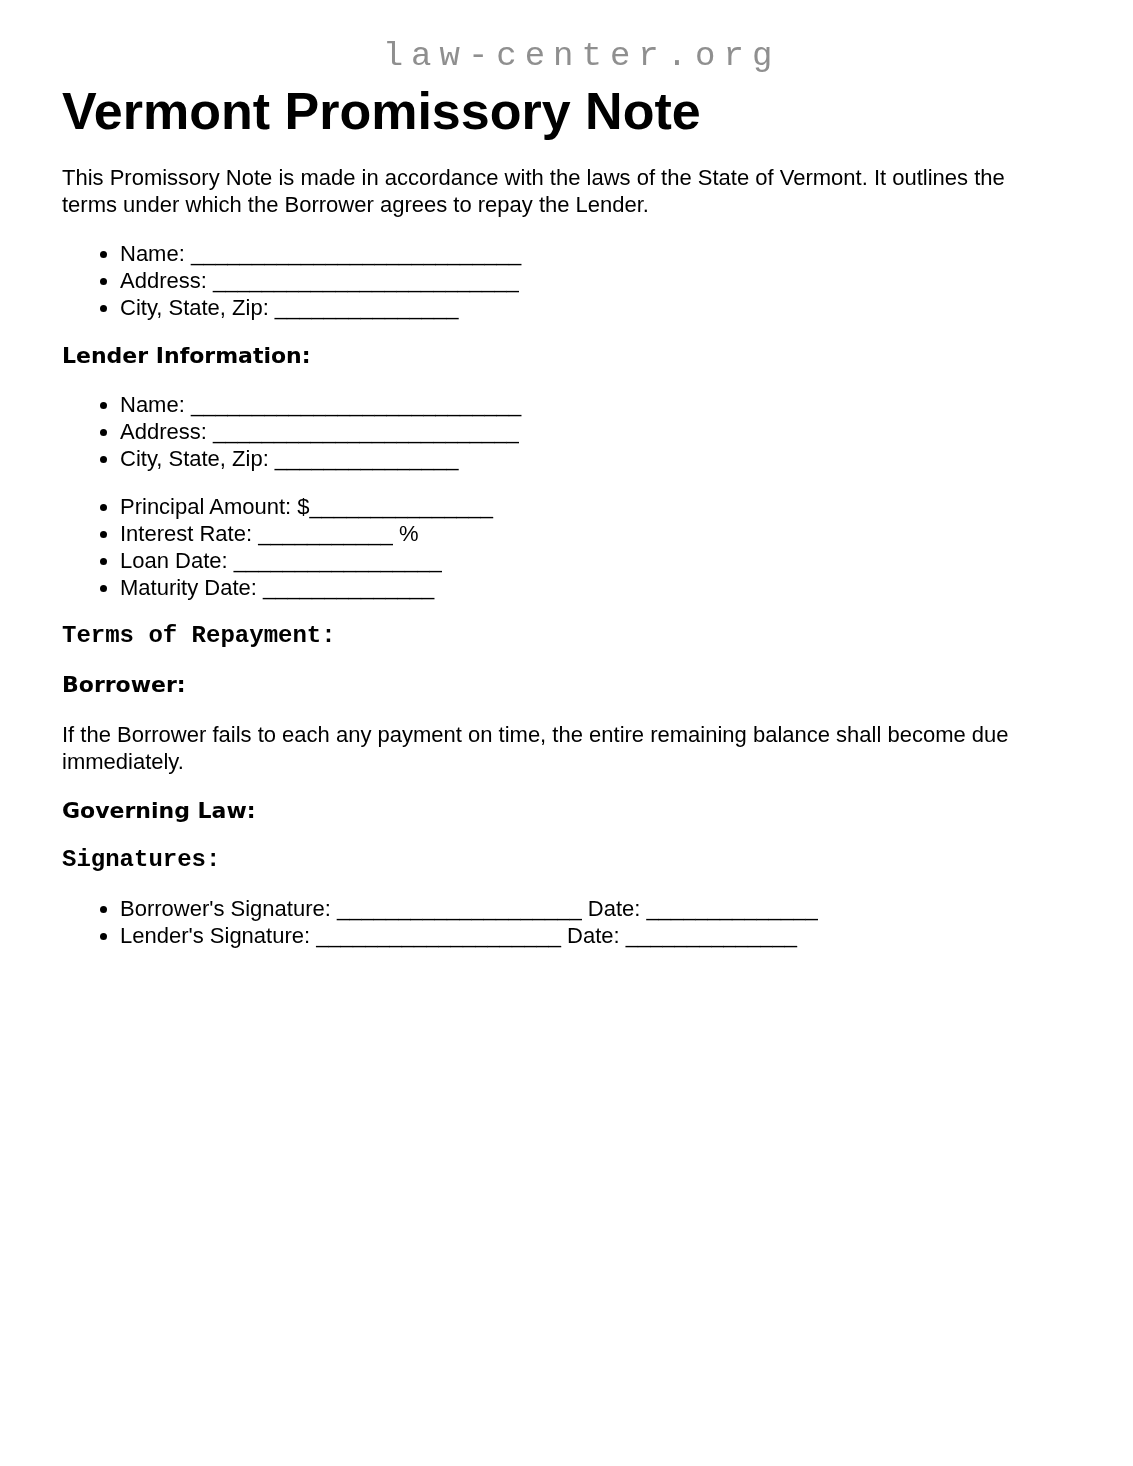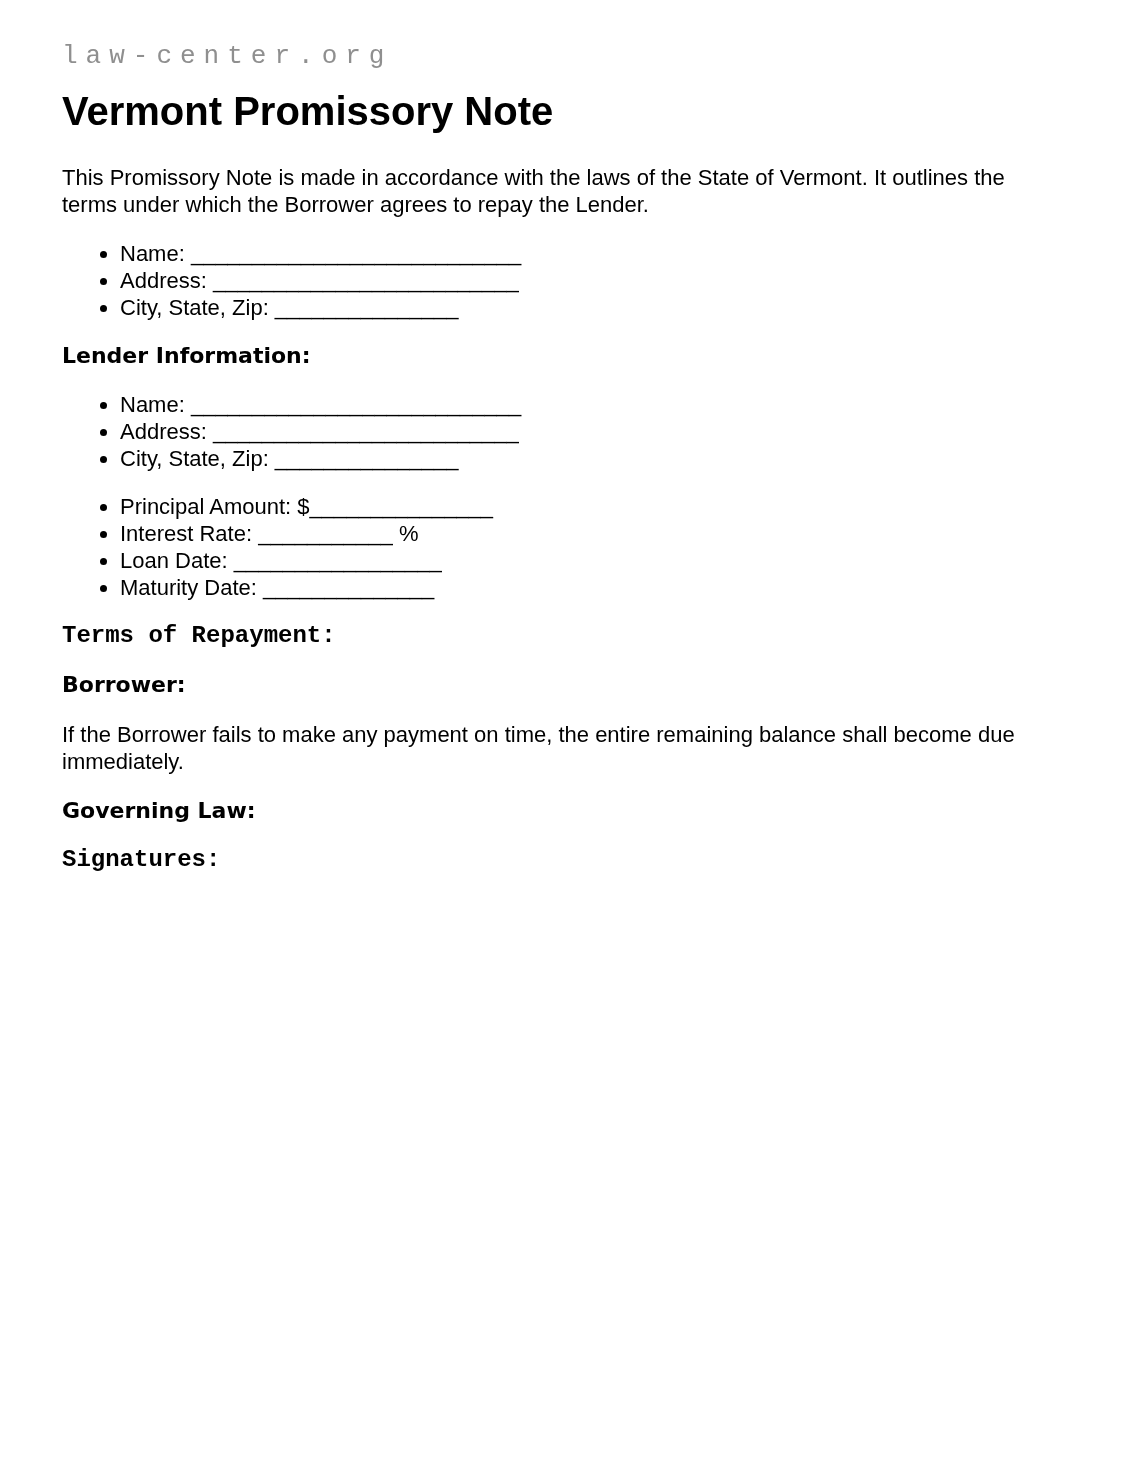"law-center.org" .logo { font-size: 26px -> 34px; text-align: left -> center }
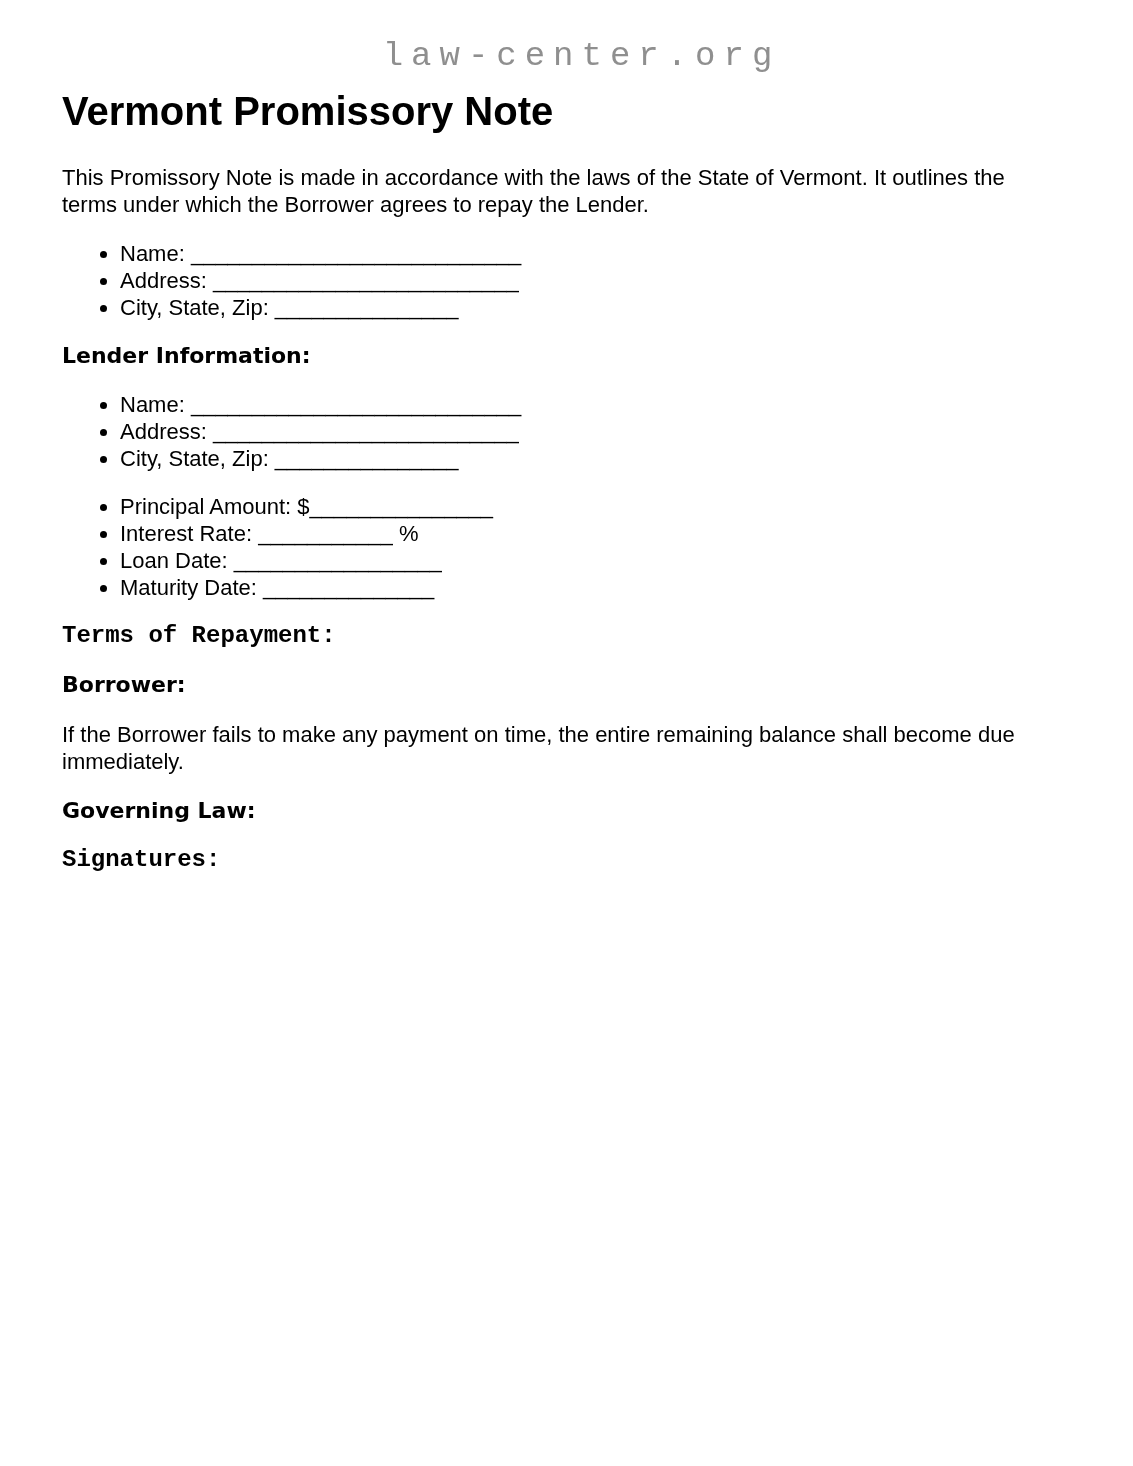"Vermont Promissory Note" h1 { font-size: 40px -> 52px }
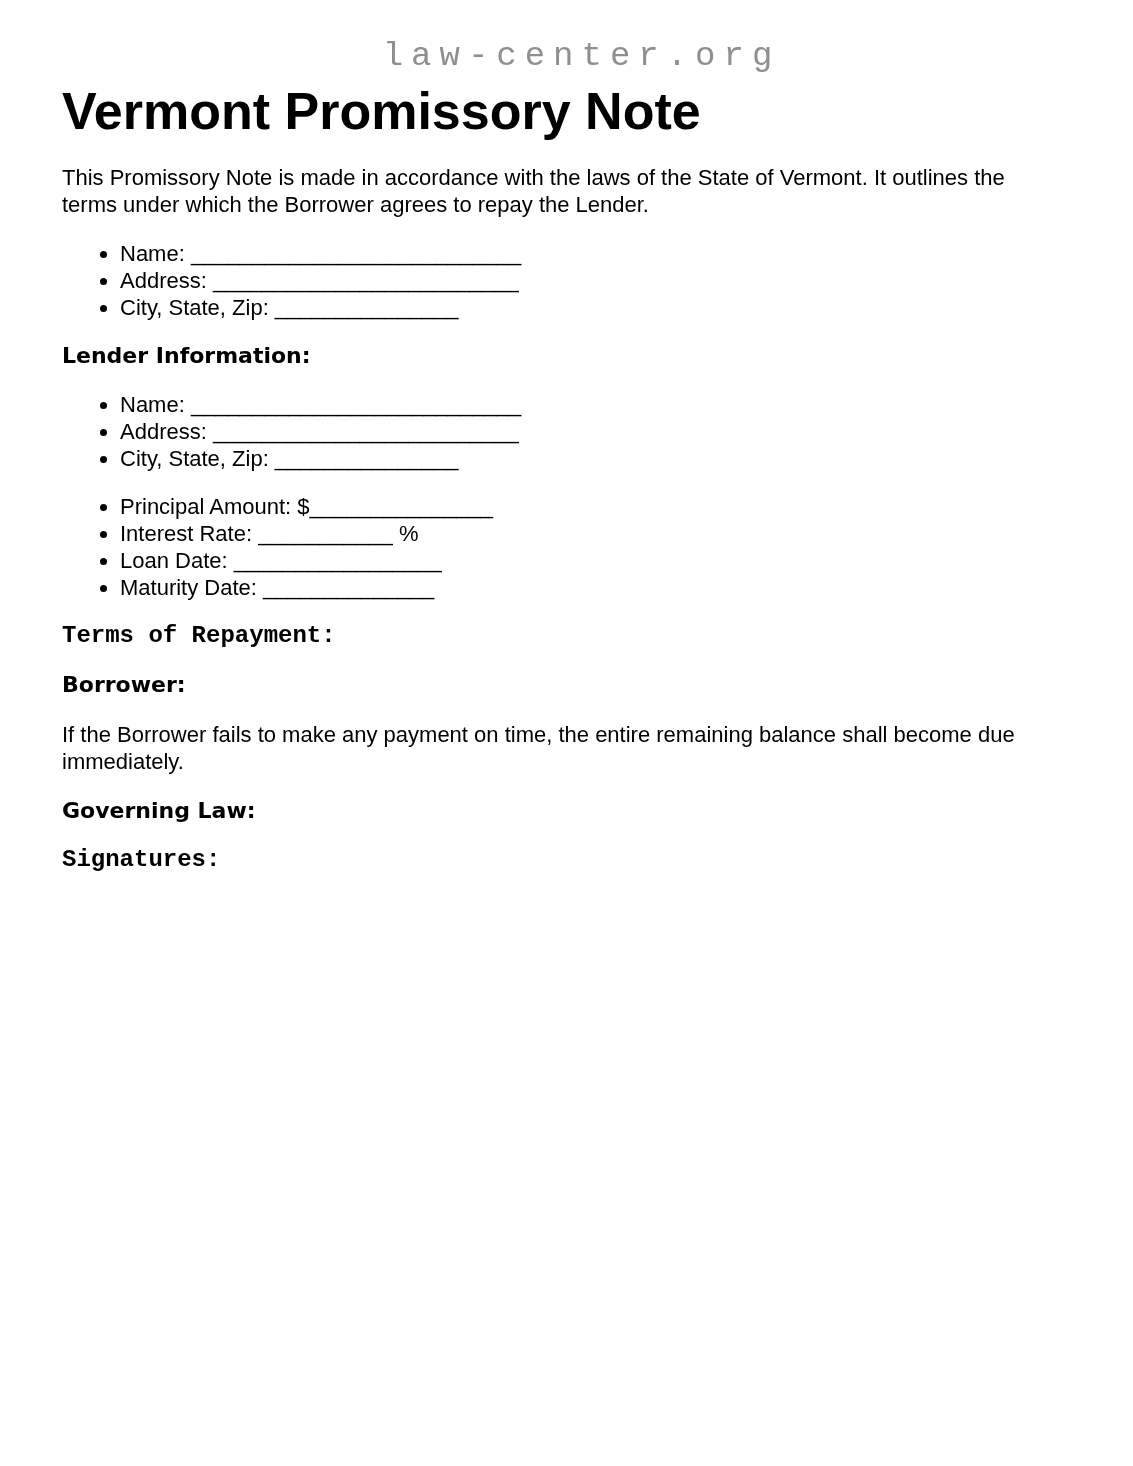"If the Borrower fails to" p { text: make -> each }
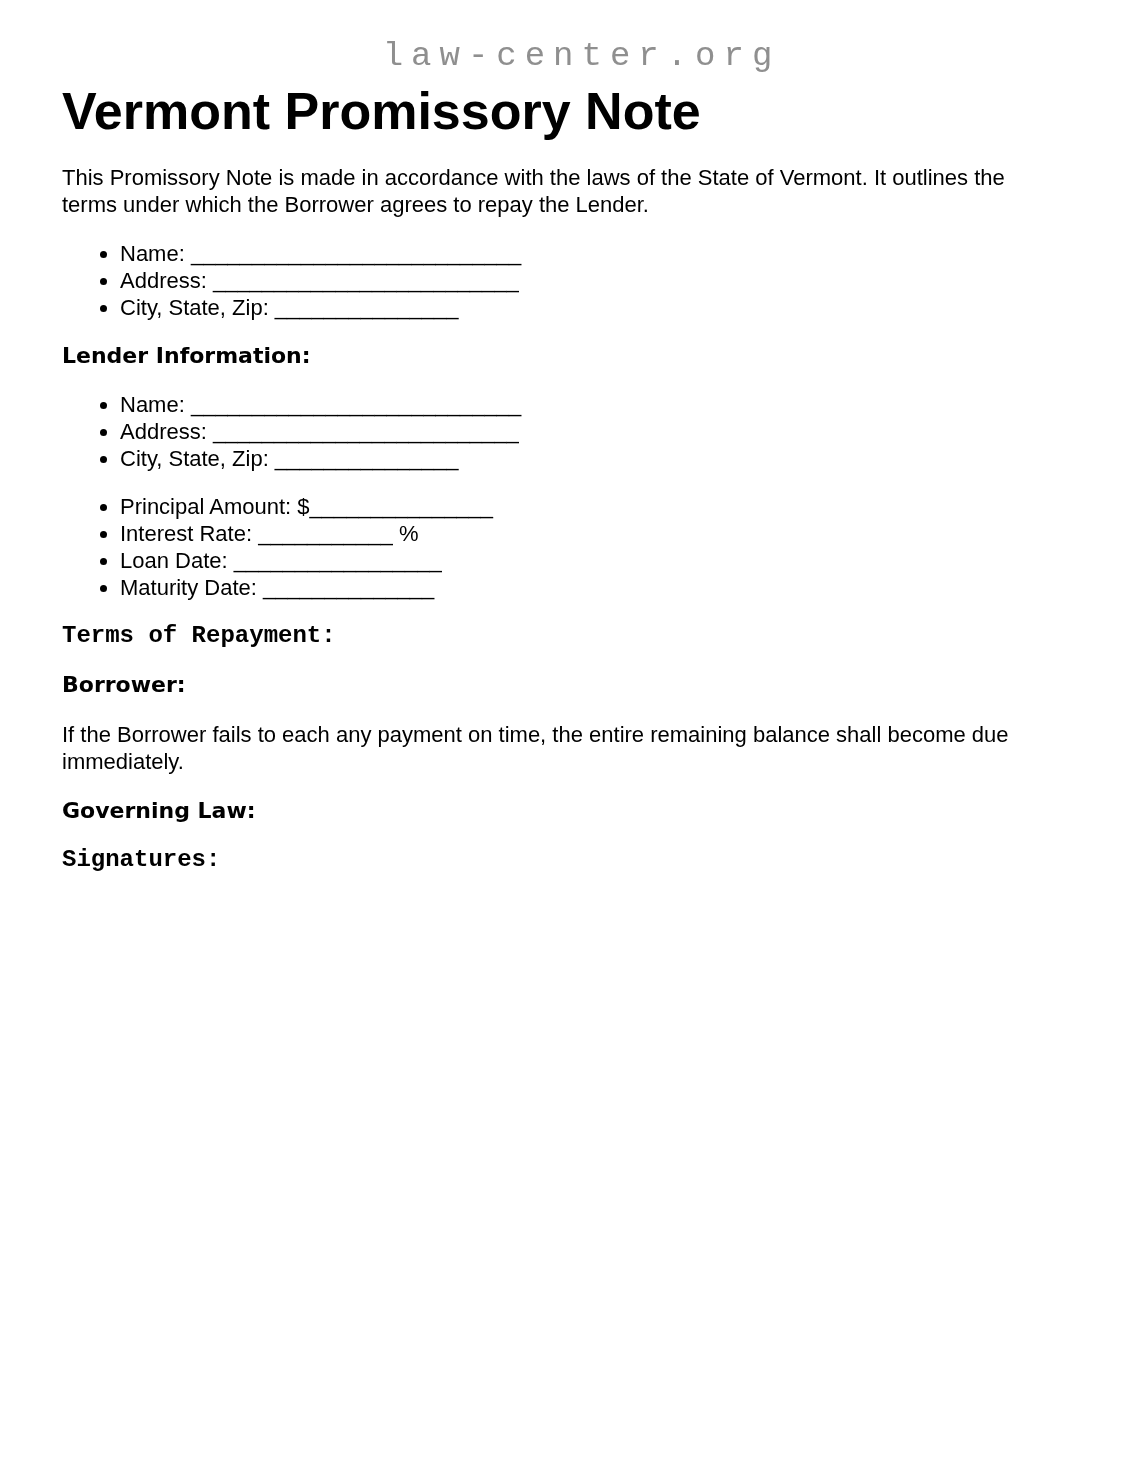"Borrower's Signature:" ul { html: none -> <ul> <li>Borrower's Signature: ____________________ Date: ______________</li> <li>Lender's Signature: ____________________ Date: ______________</li> </ul> }
